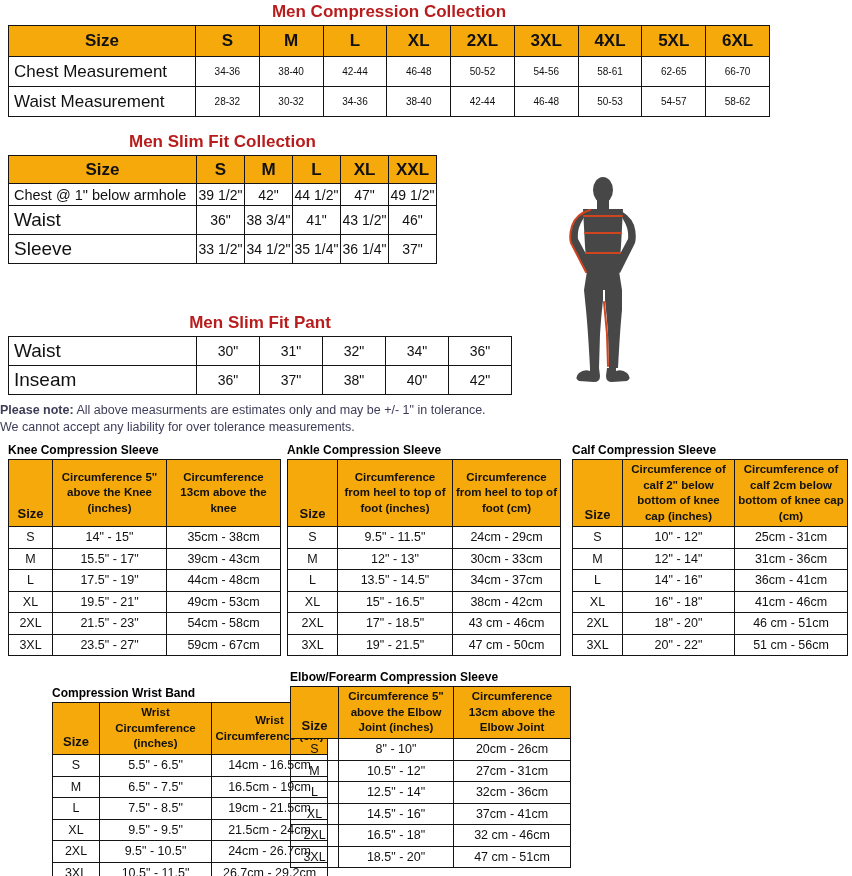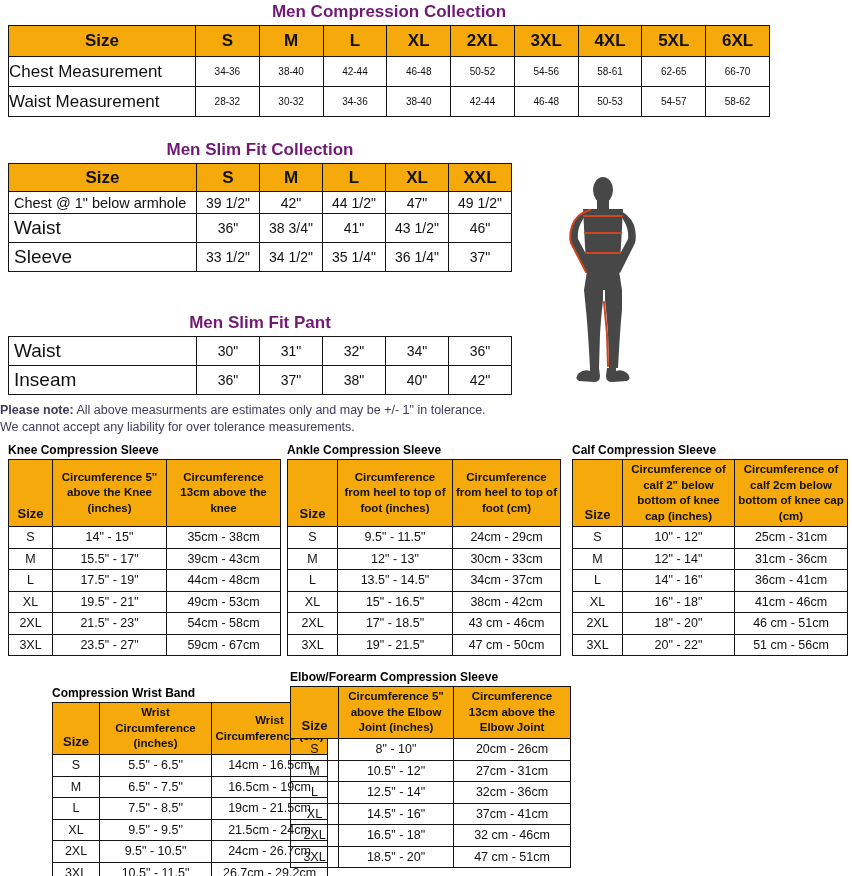"Men Compression Collection" .title-lg { color: #701a75 -> #b91c1c }
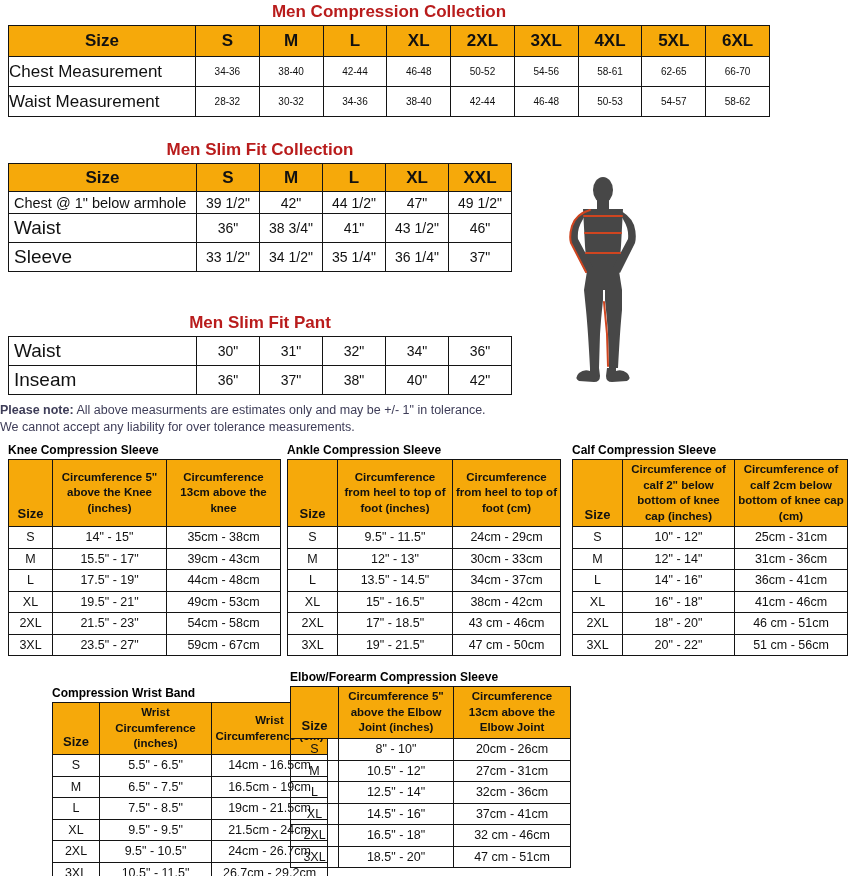"Chest Measurement" .wide tbody td:first-child { padding-left: none -> 5px }
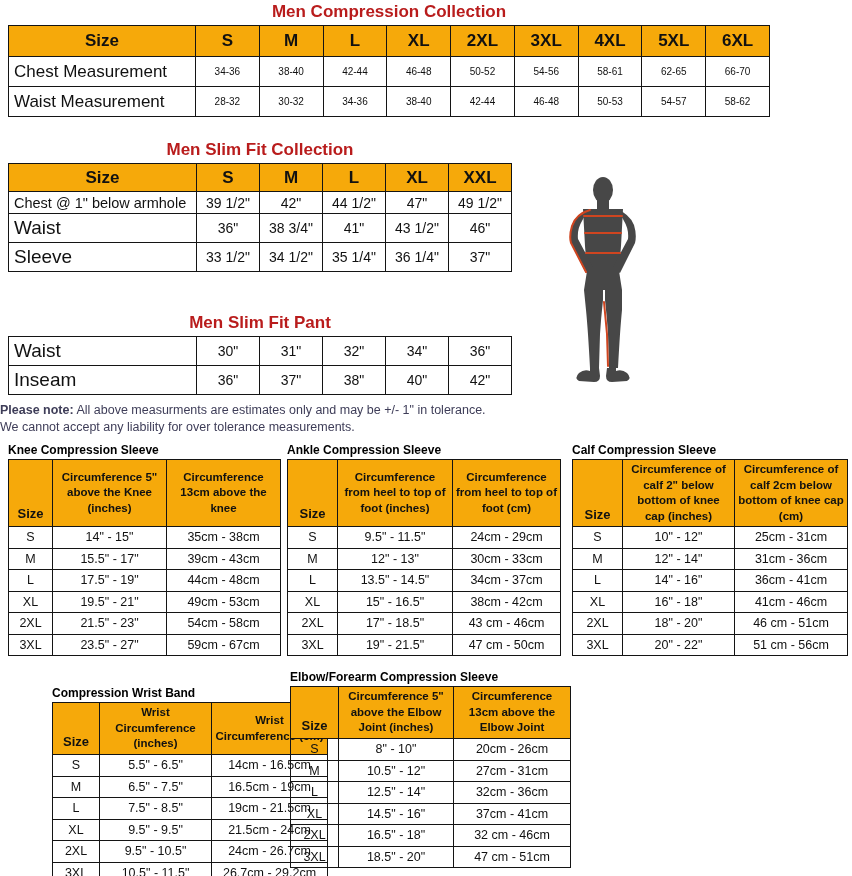"Men Slim Fit Collection" div.sec { top: 140px -> 132px; width: 504px -> 429px }
